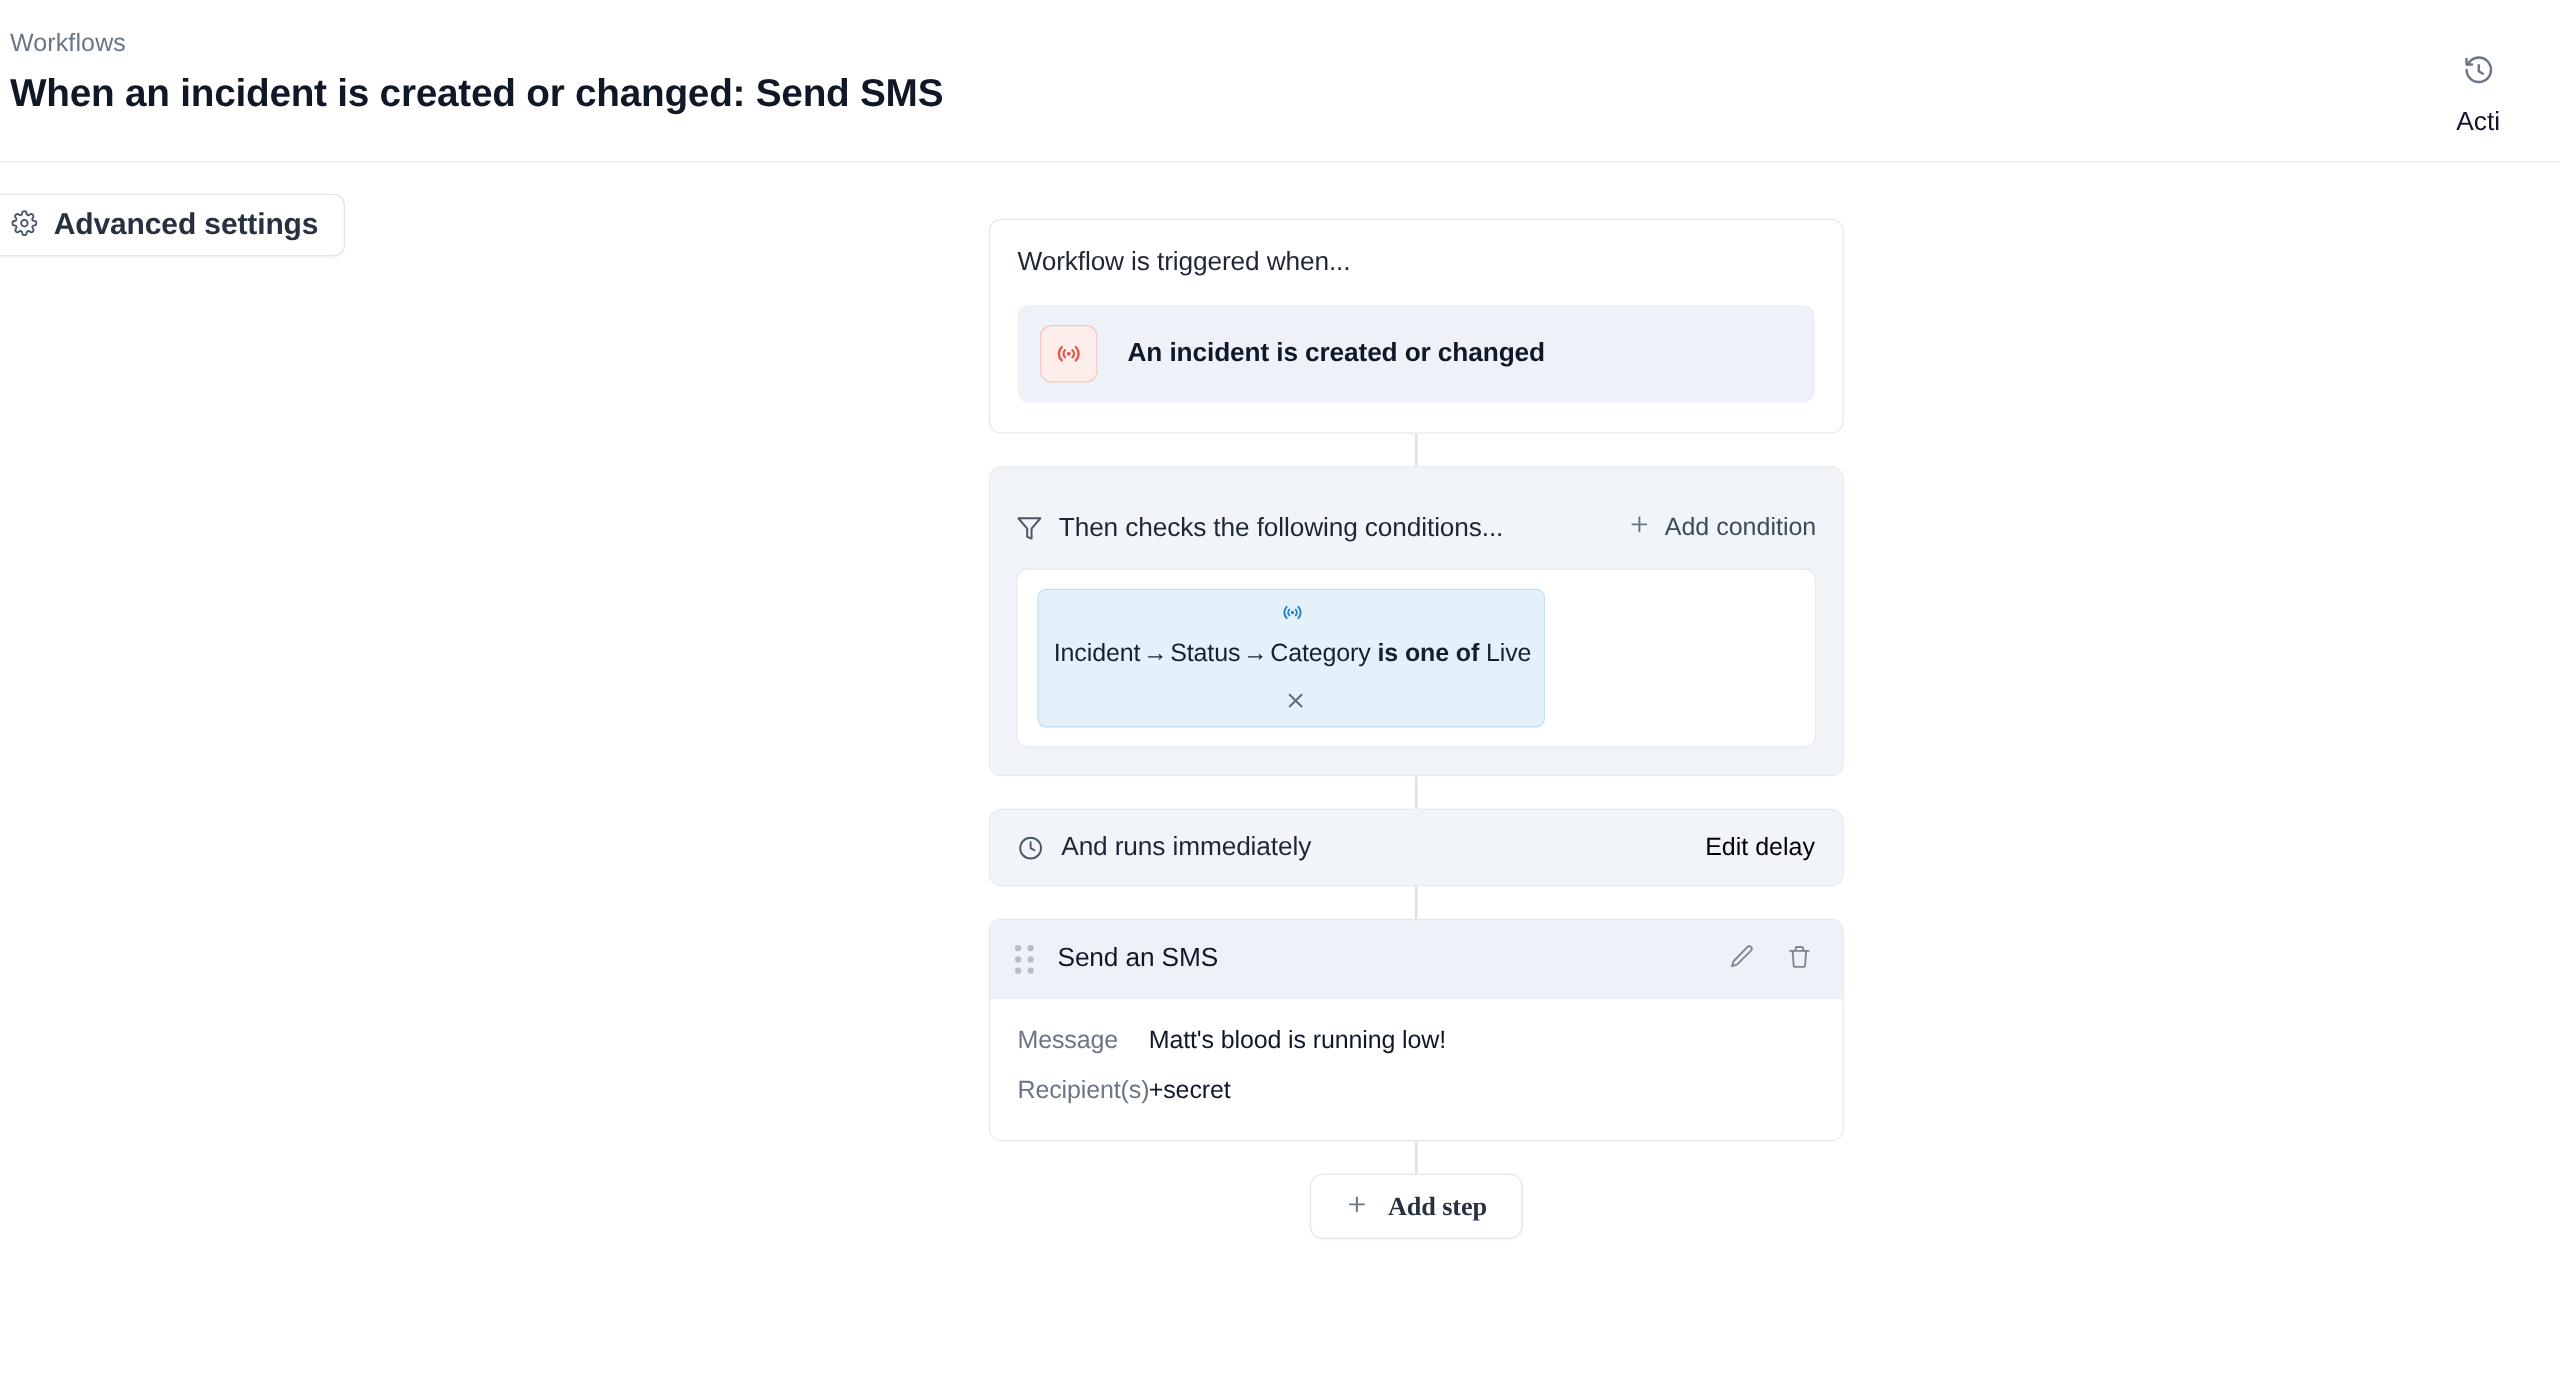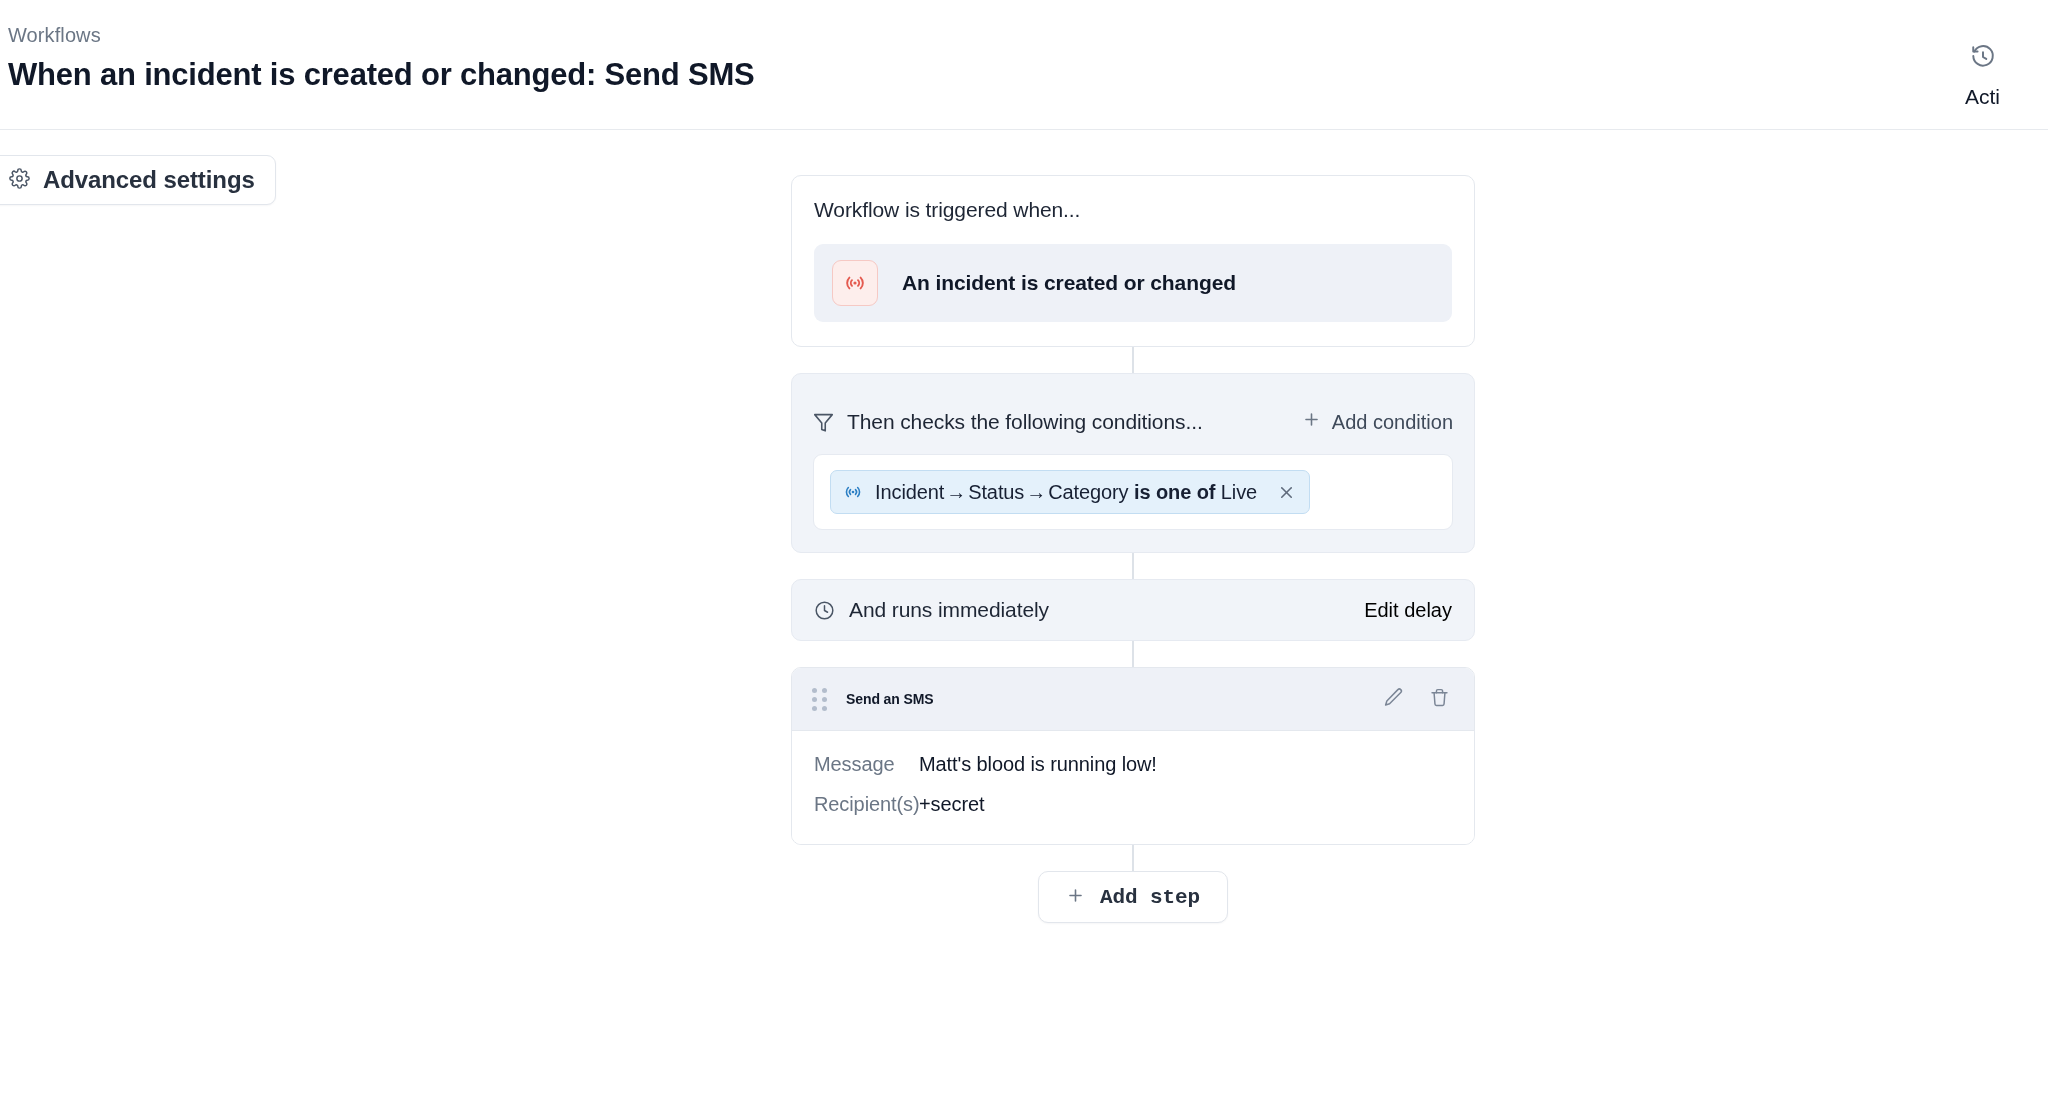"Incident→Status→Category is one of Live" .condition-chip { flex-direction: none -> column }
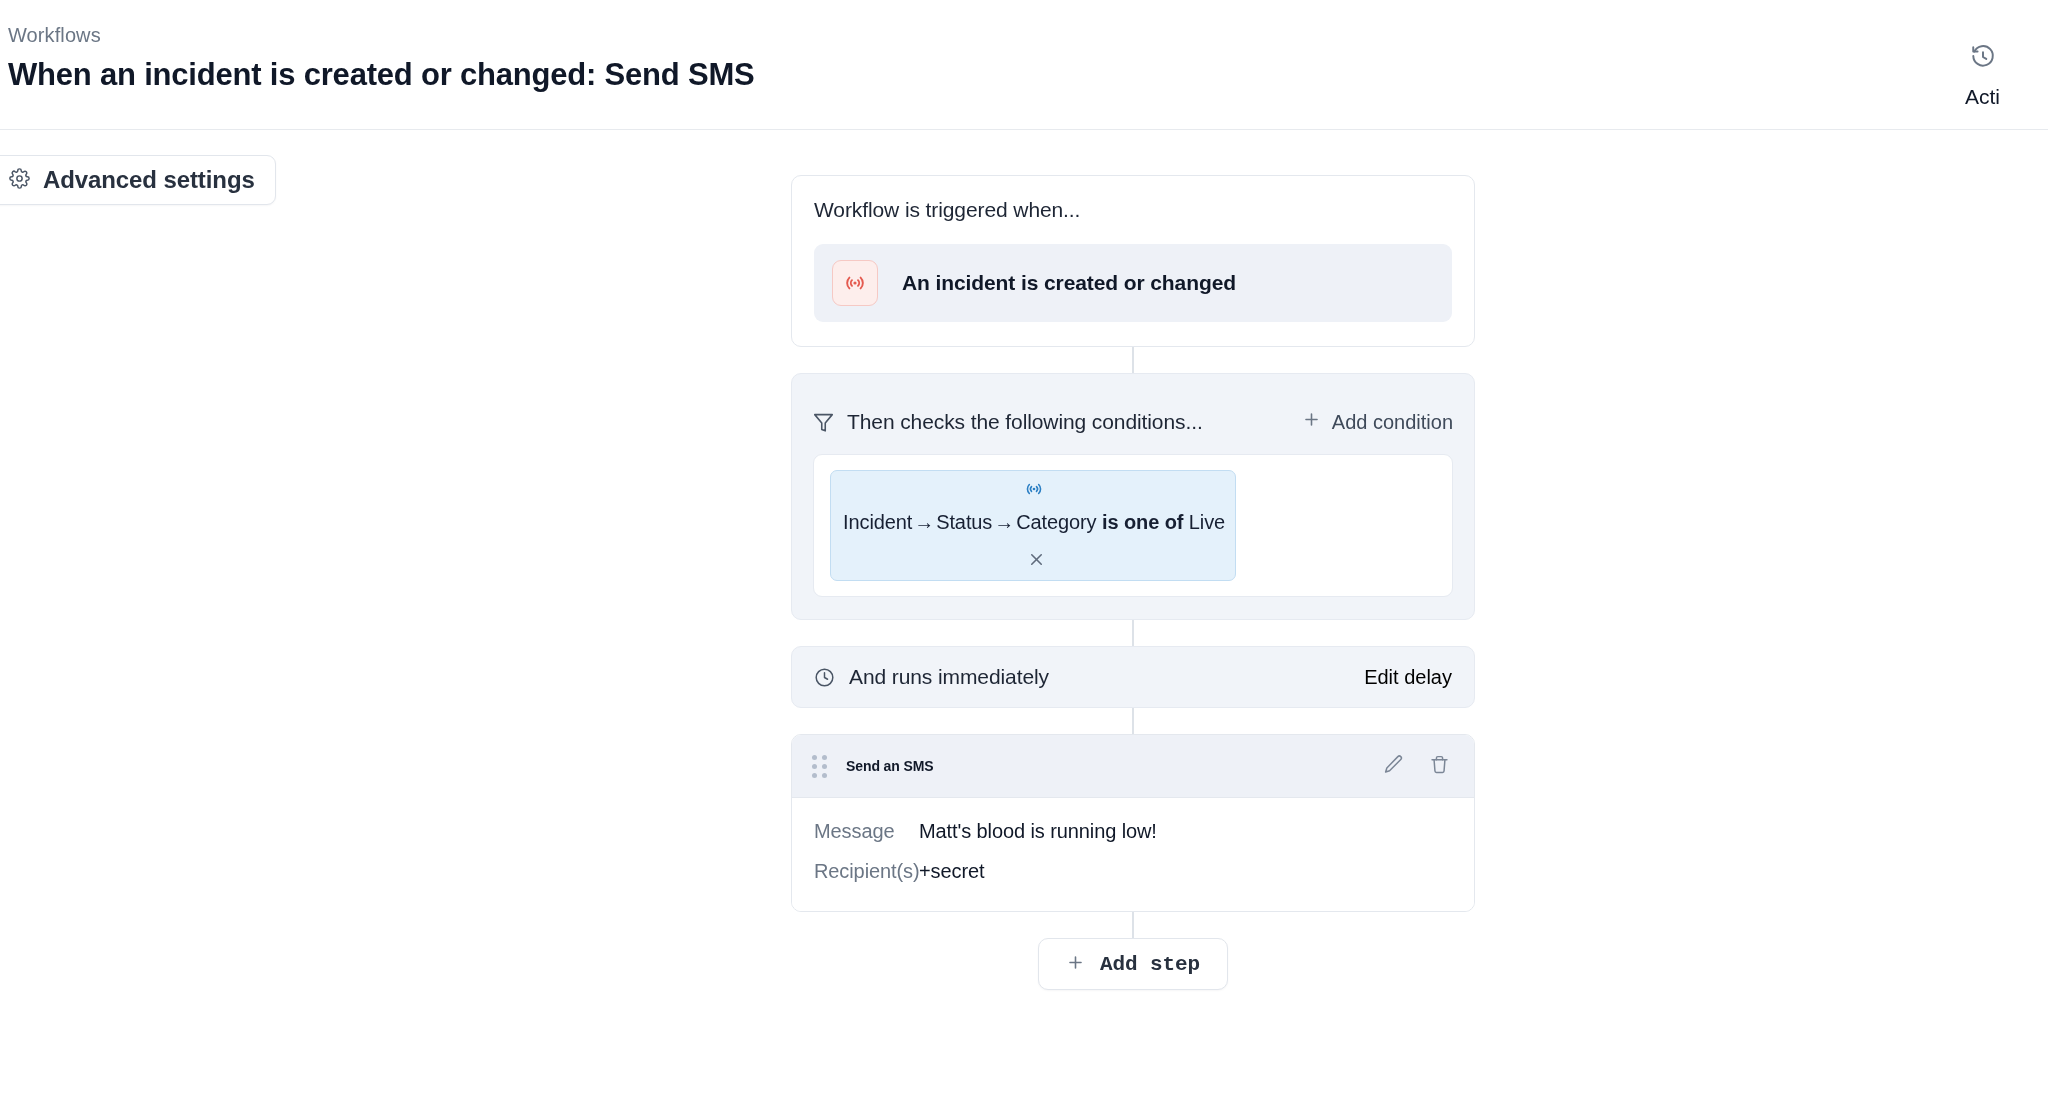"Send an SMS" .step-title { font-size: 14px -> 21px; font-weight: bold -> normal }
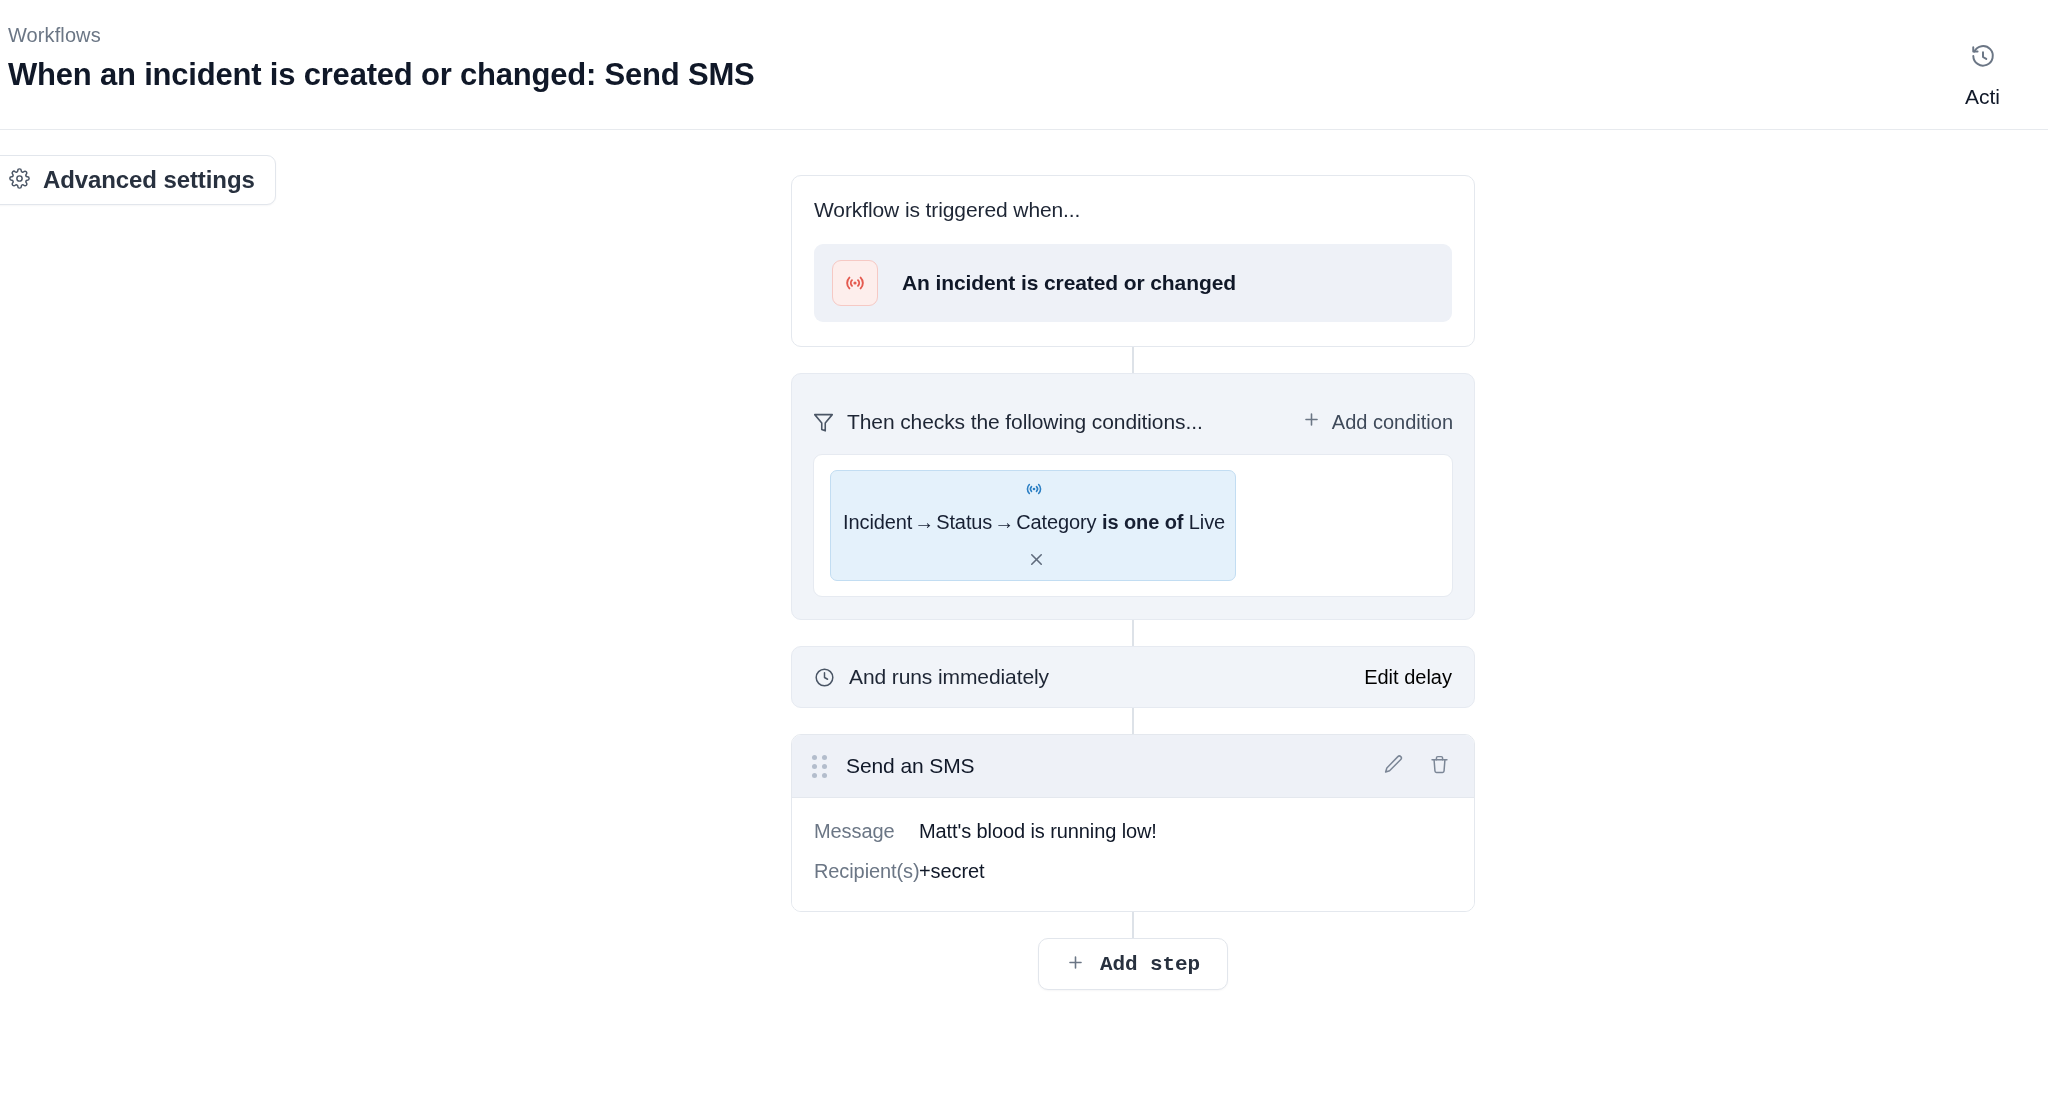"Add step" .add-step { font-family: Liberation Mono, monospace -> Liberation Serif, serif }
